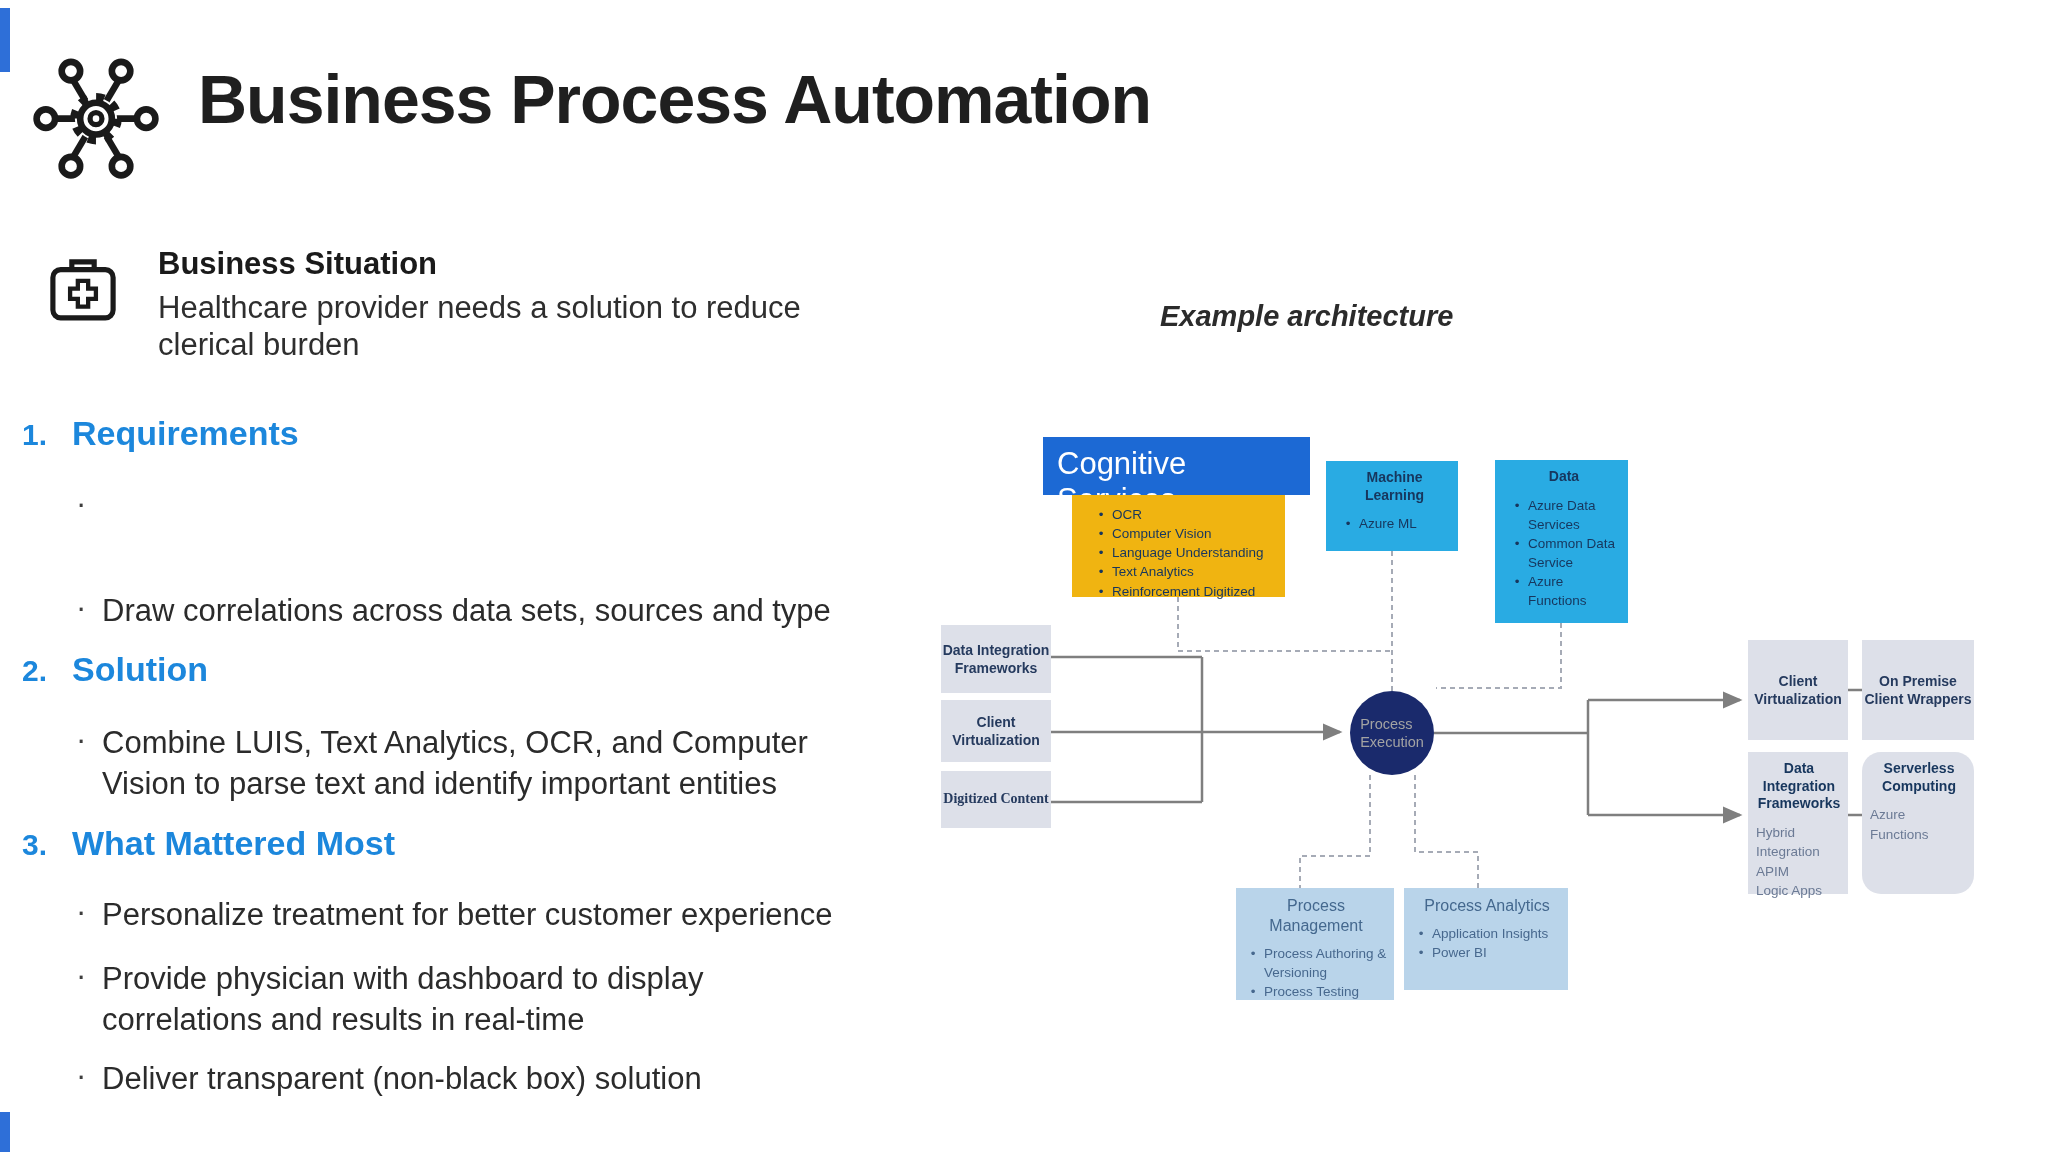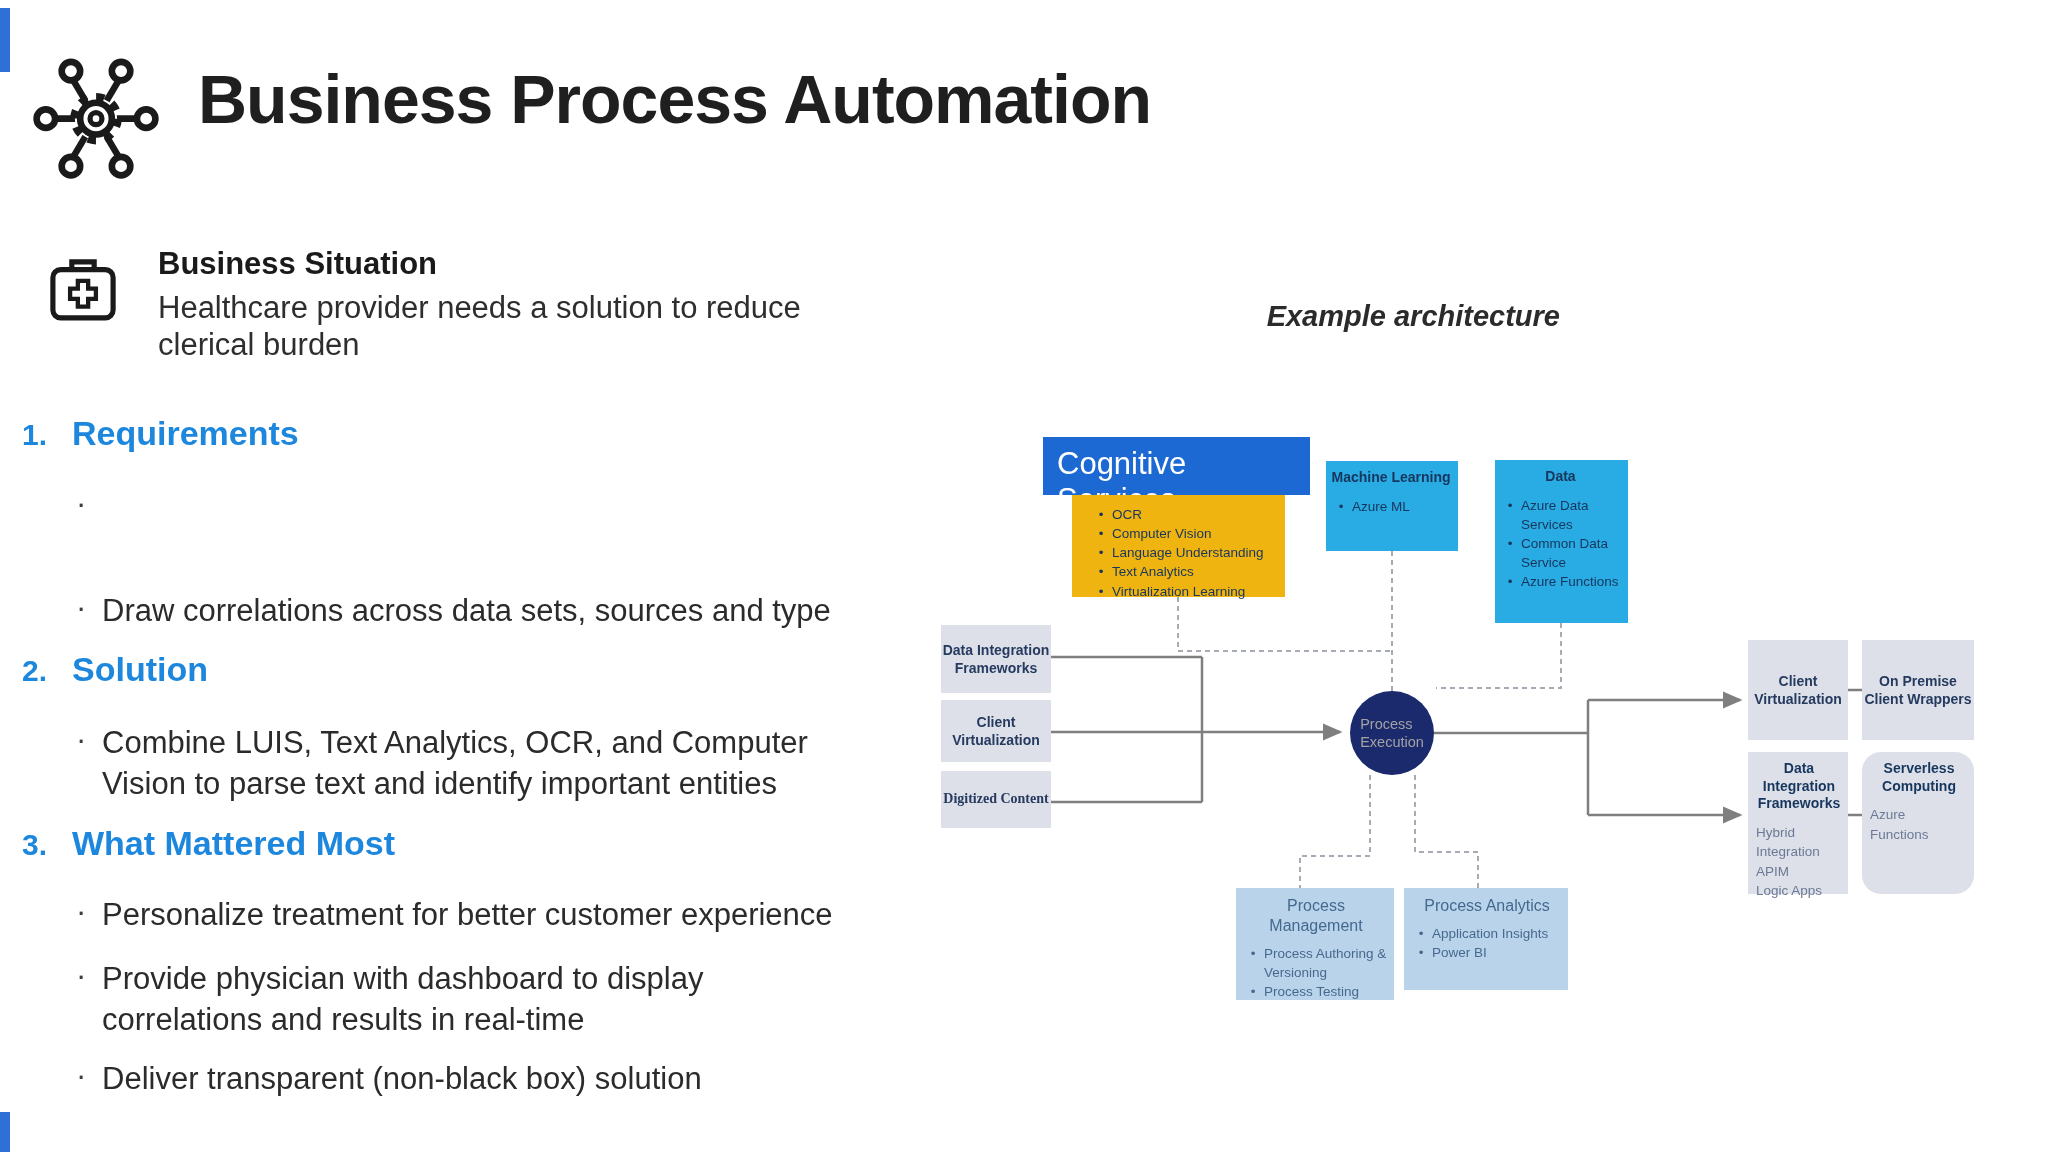"Example architecture" .caption { text-align: right -> left }
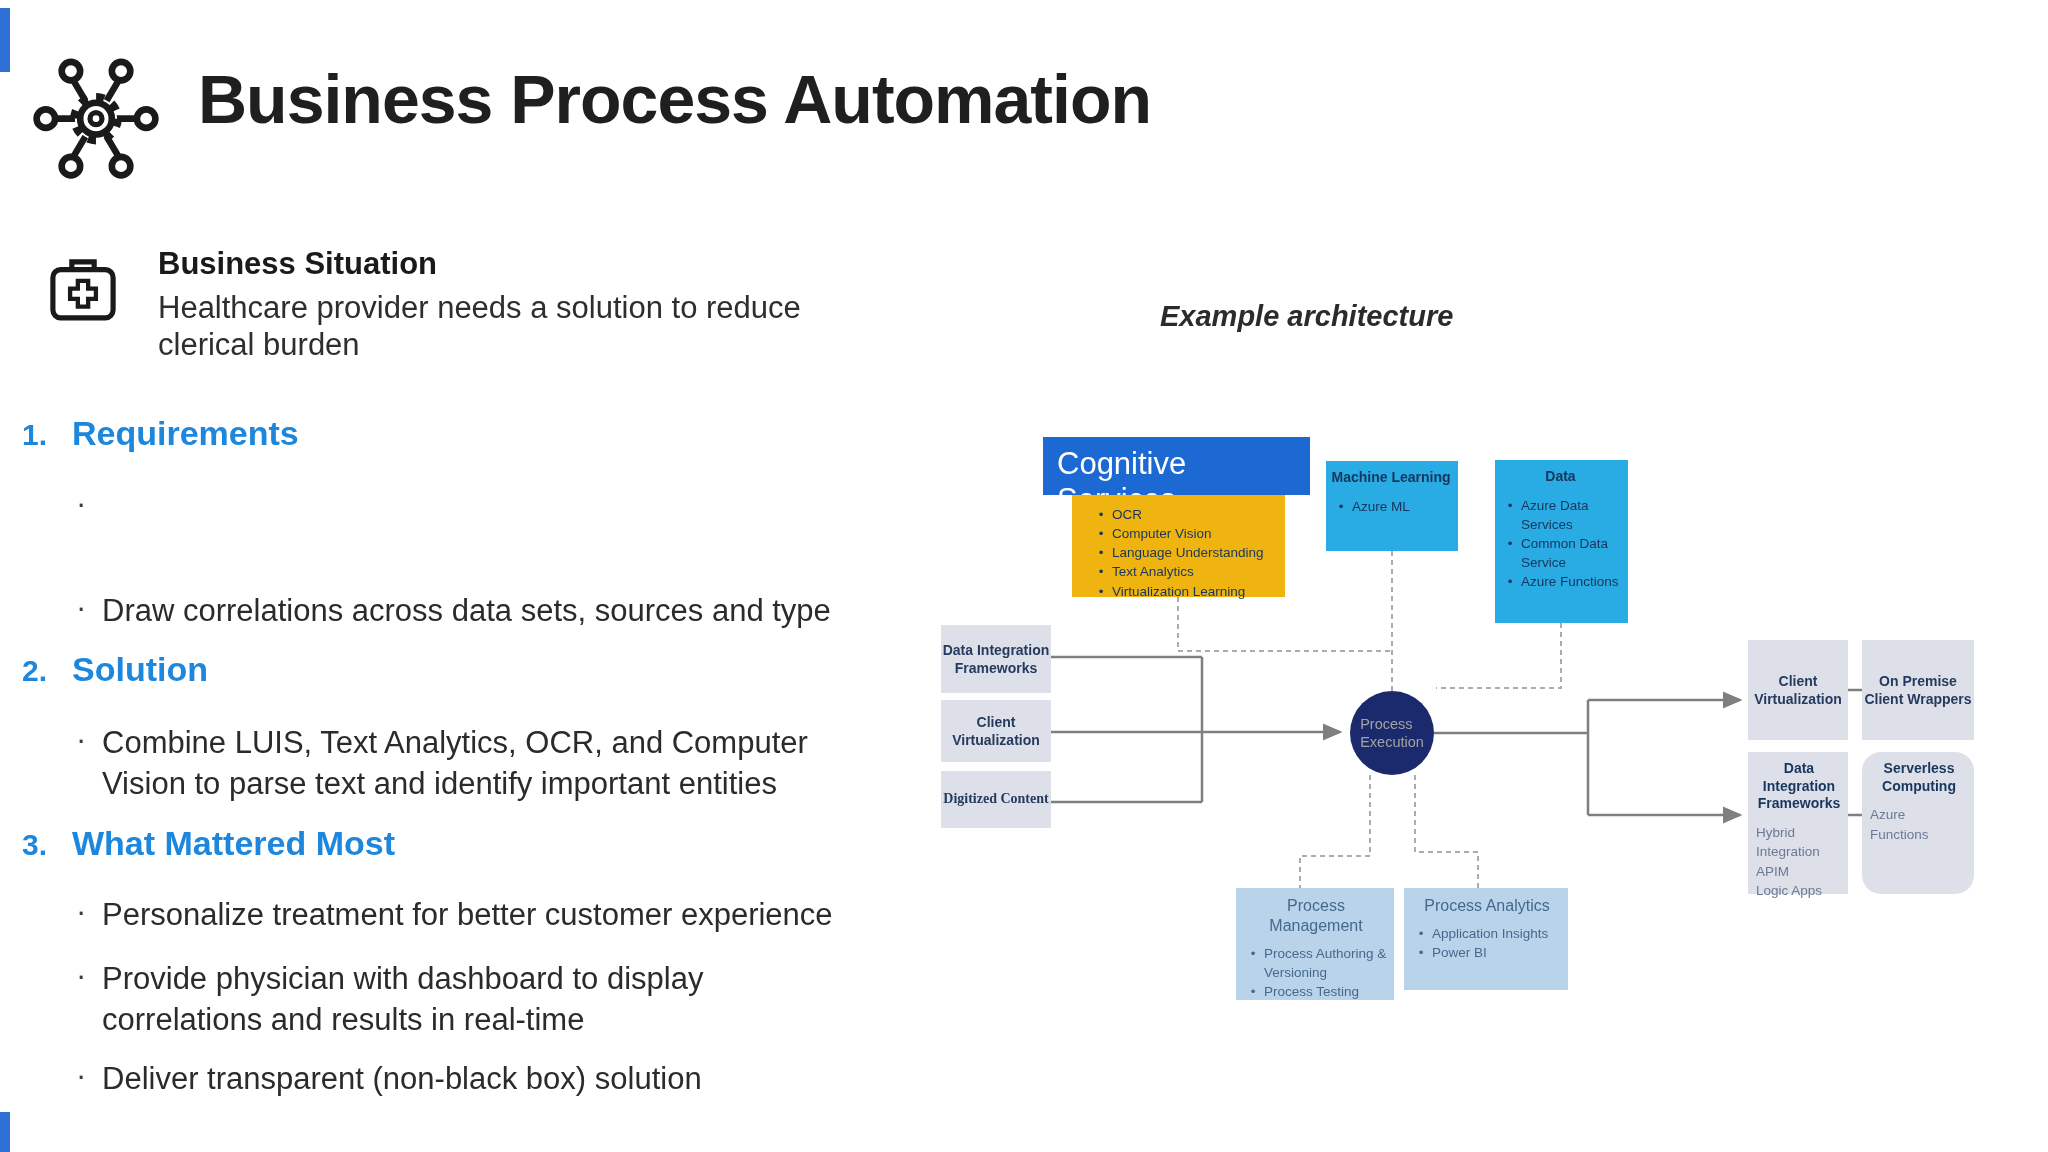"Machine Learning" .azure { padding: 8px 6px 0 4px -> 8px 6px 0 11px }
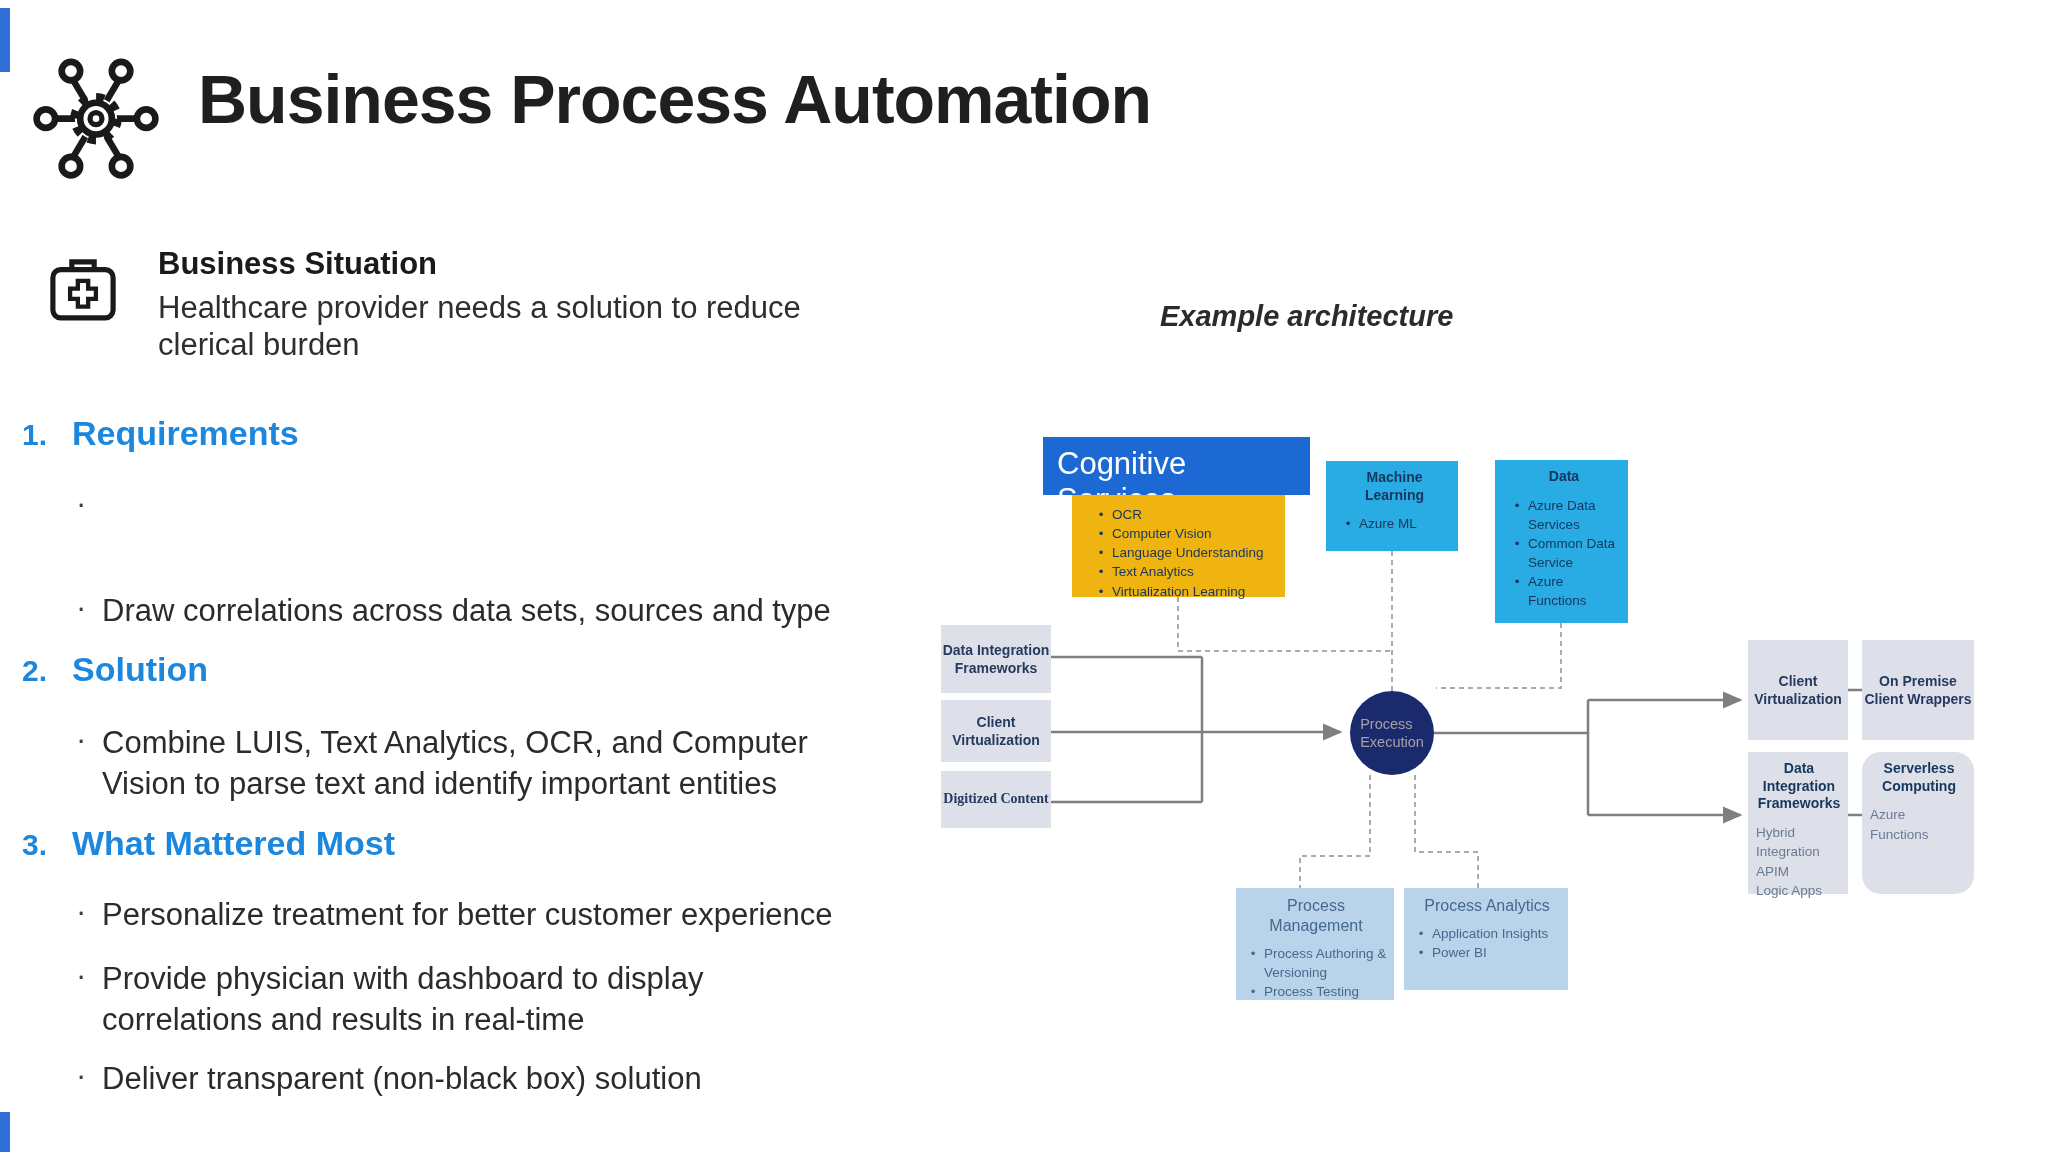"Virtualization Learning" span { text: Virtualization Learning -> Reinforcement Digitized }
